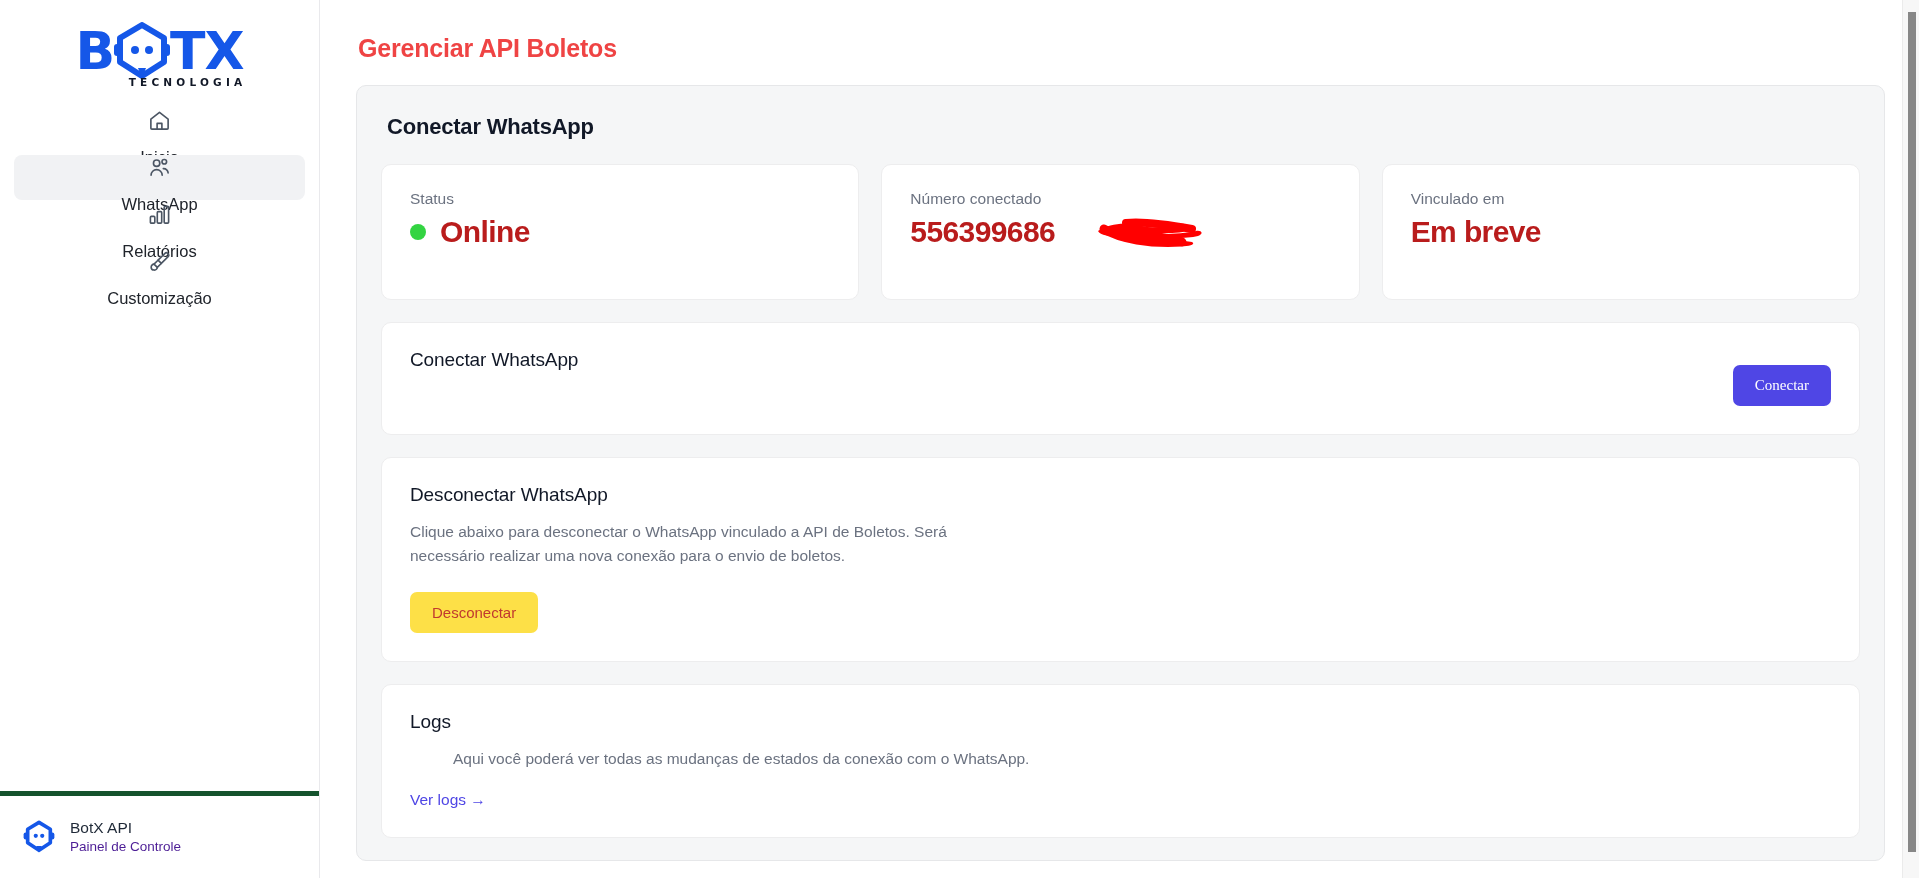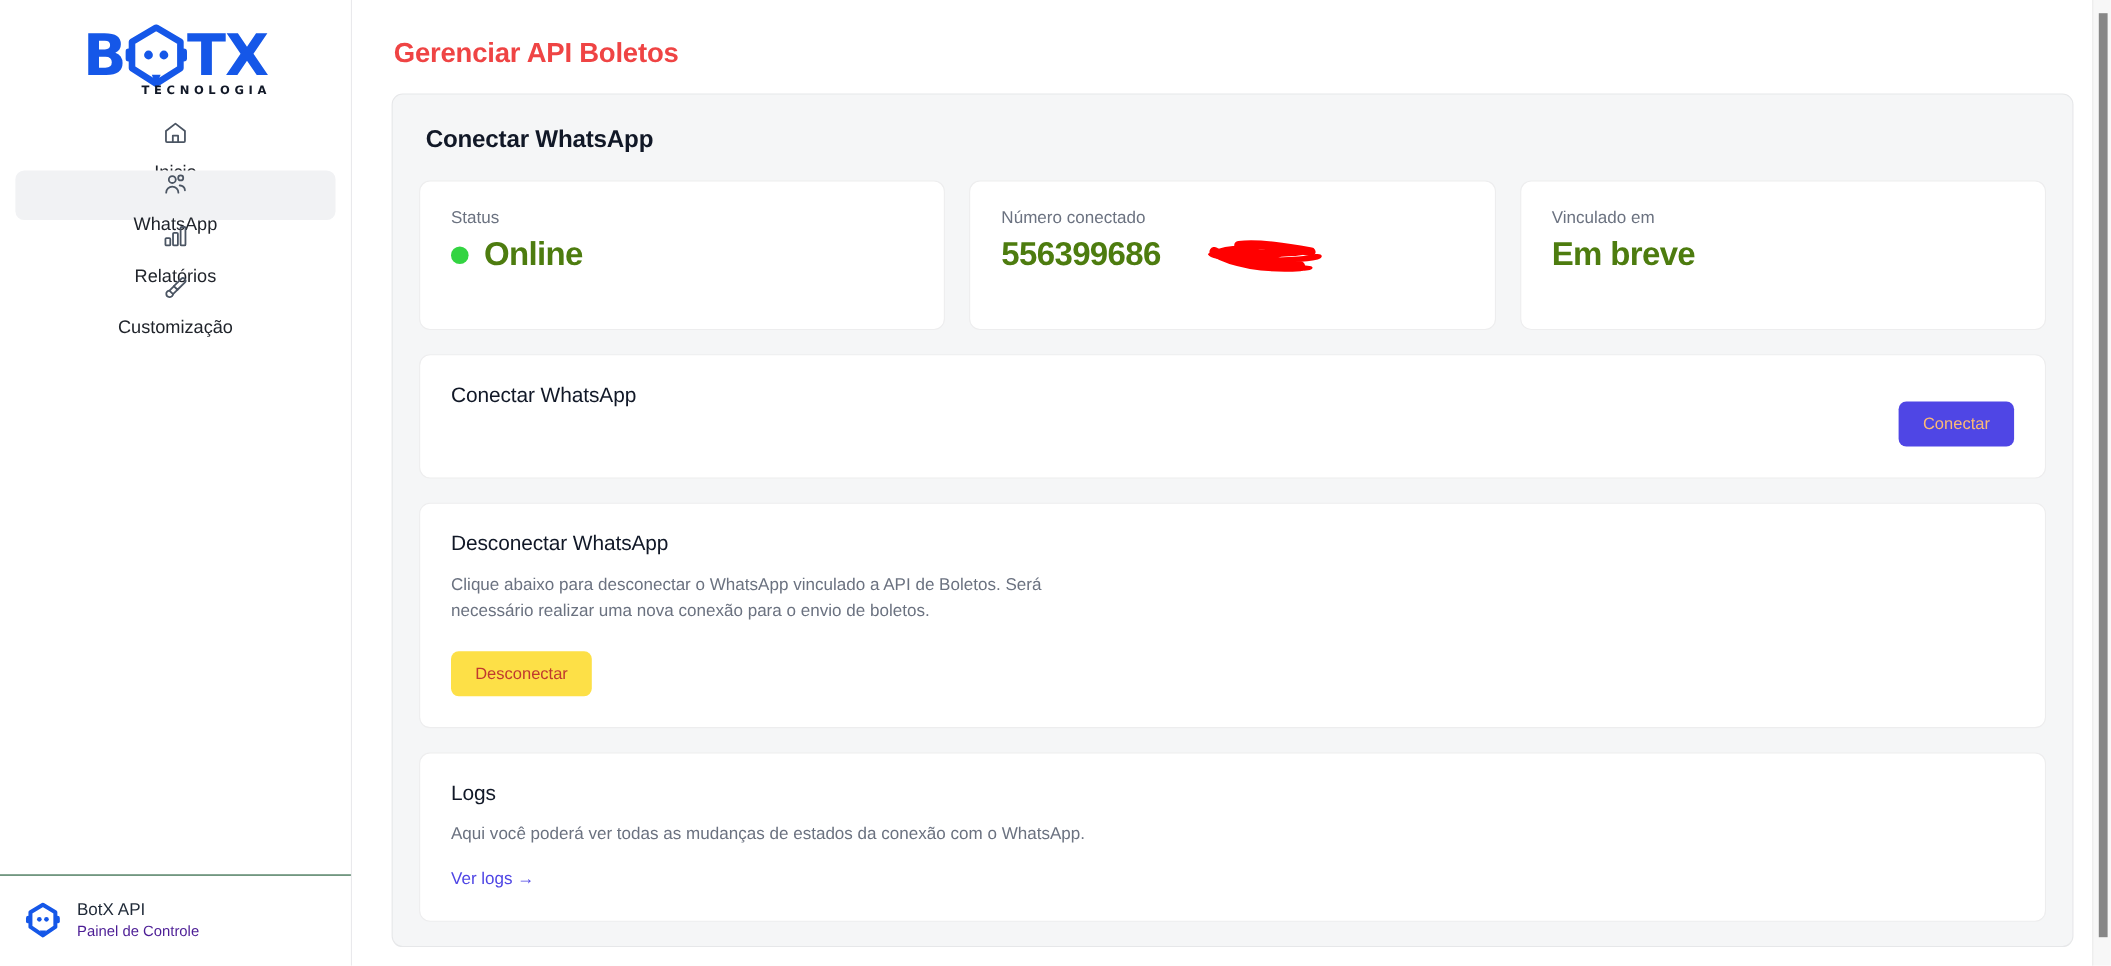"Online" .stat-value { color: #4d7c0f -> #b91c1c }
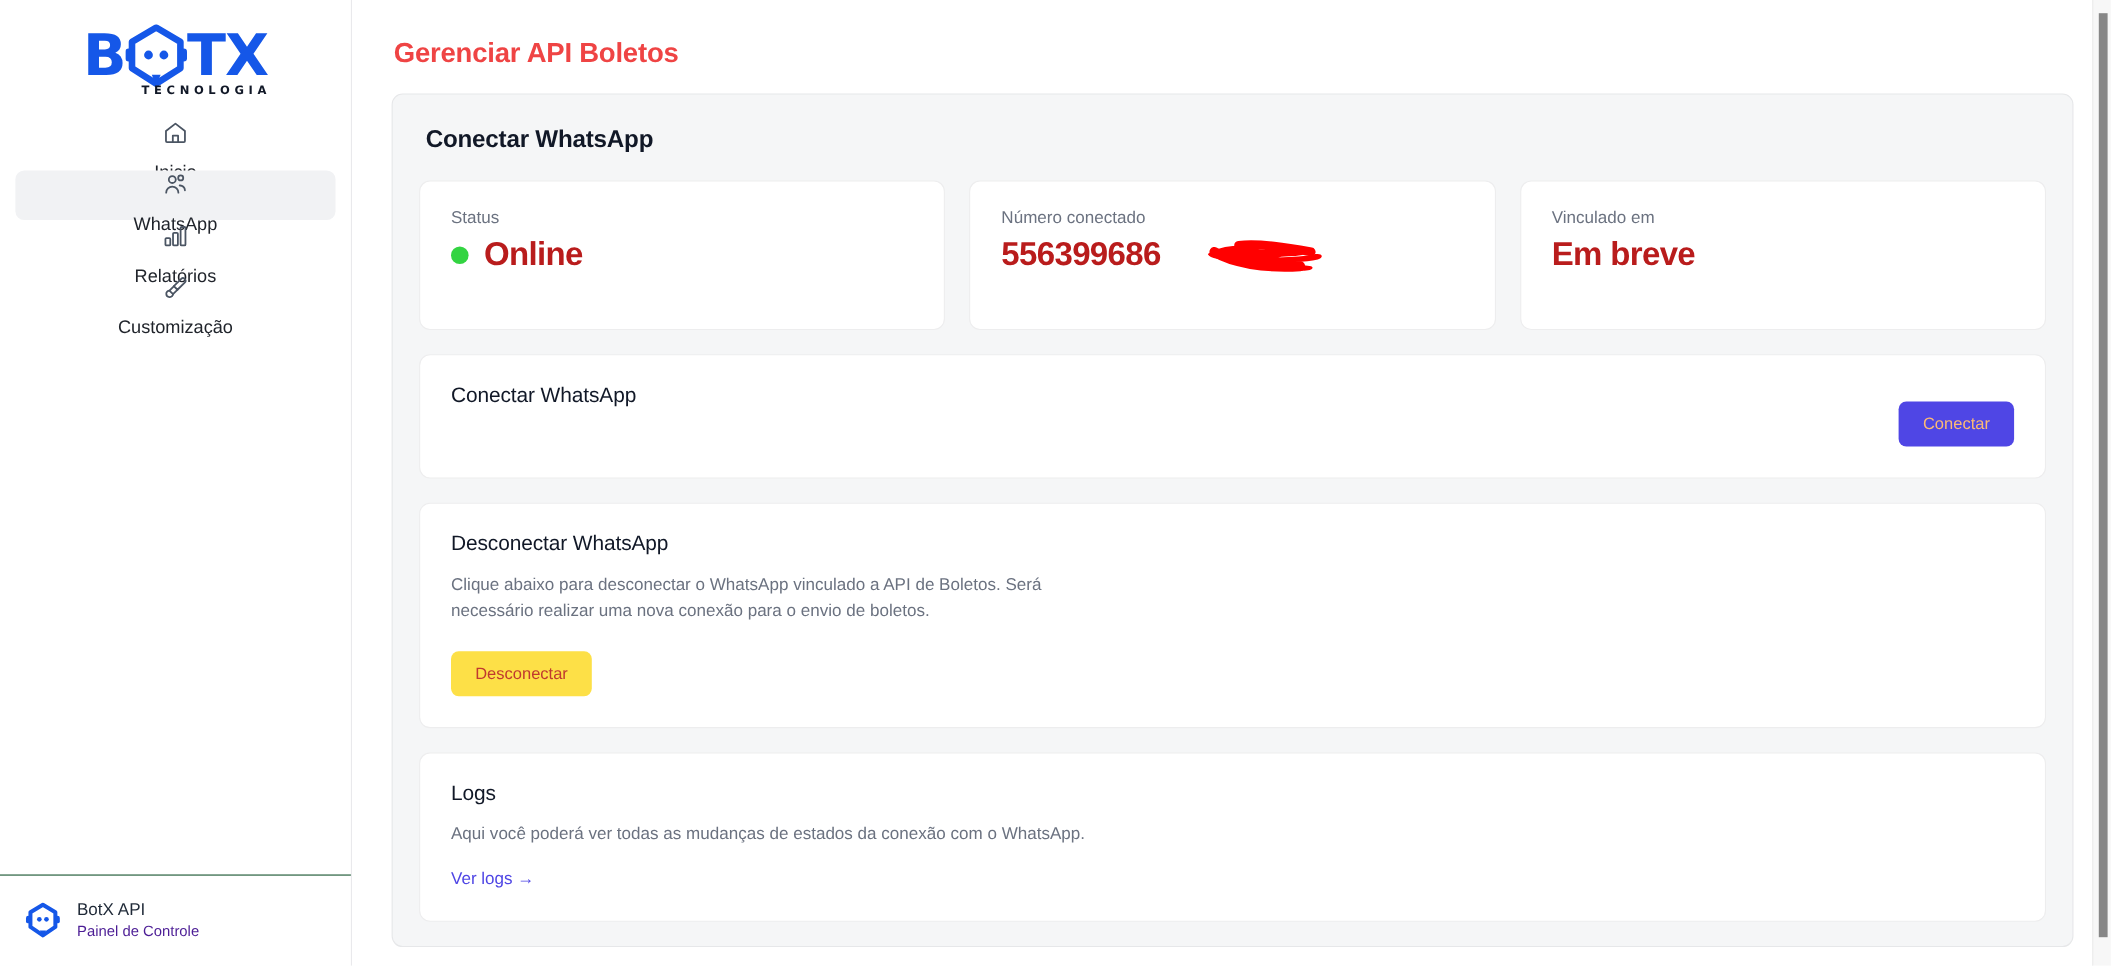"Conectar" .btn-primary { color: #fdba74 -> #ffffff; font-family: Liberation Sans, sans-serif -> Liberation Serif, serif }
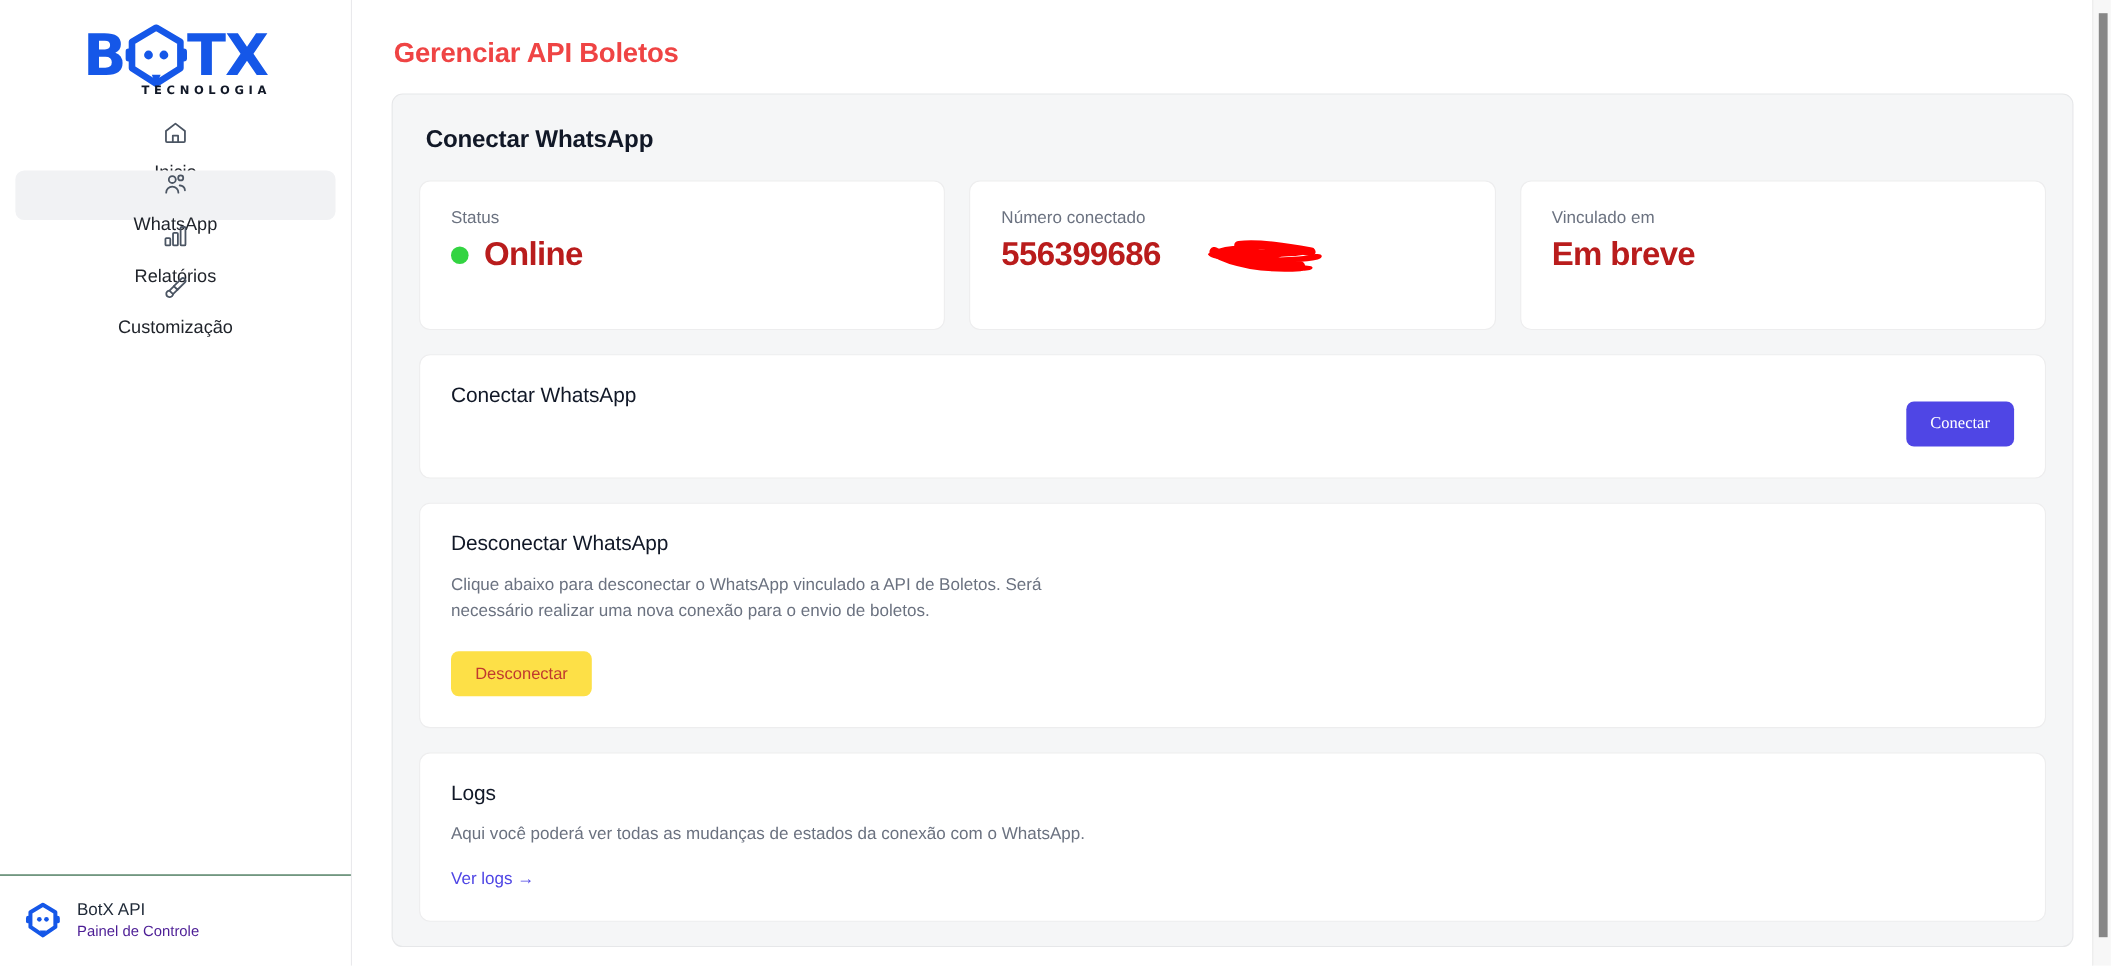"Aqui você poderá ver todas" .card-p.full { margin-left: none -> 43px }
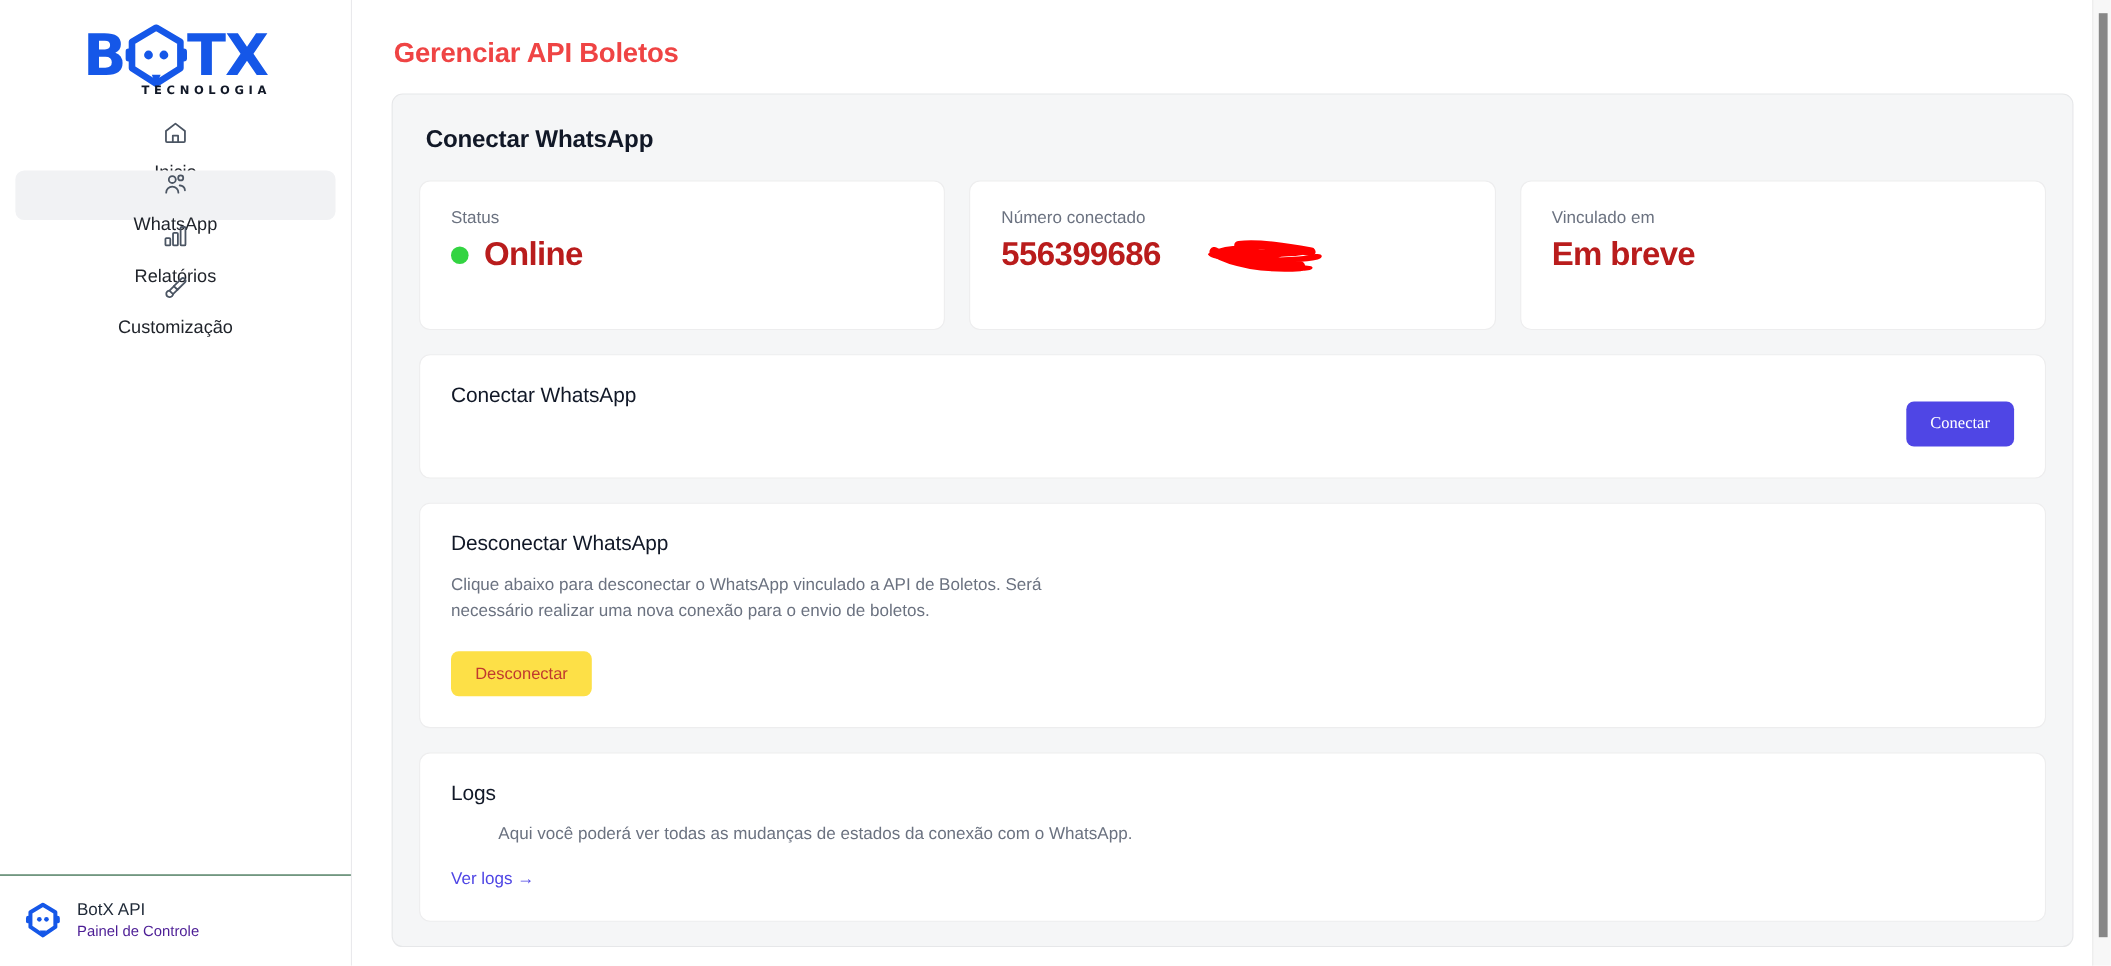"BotX API" #sidebar-footer { border-top: 1px solid #14532d -> 5px solid #14532d }
